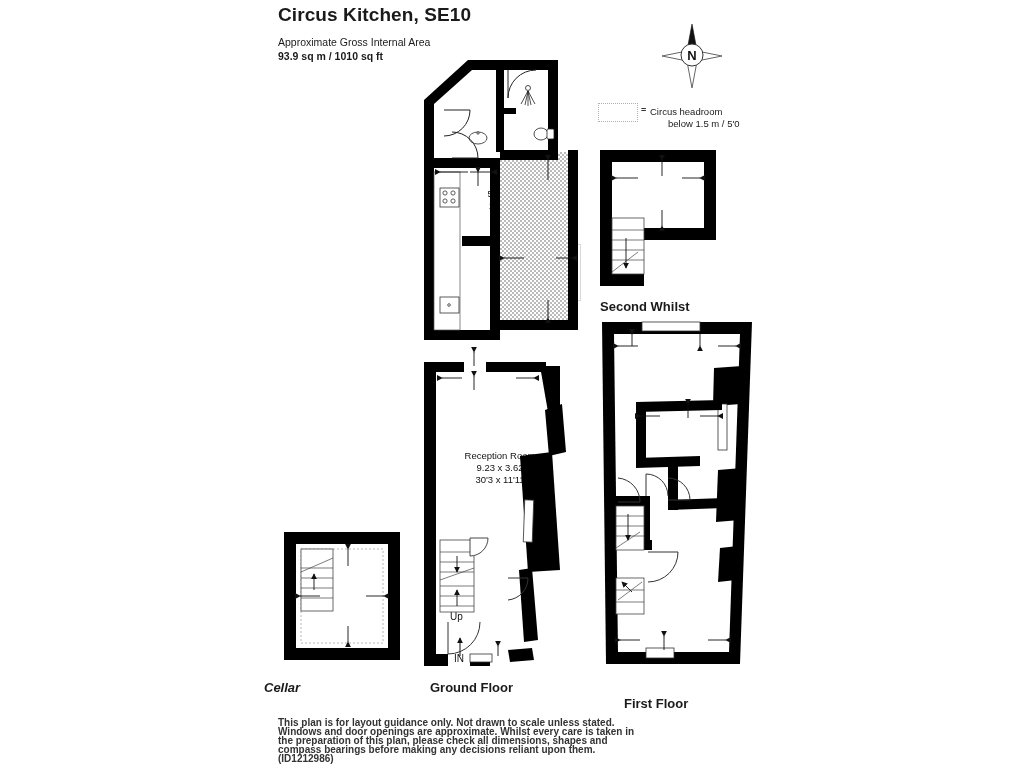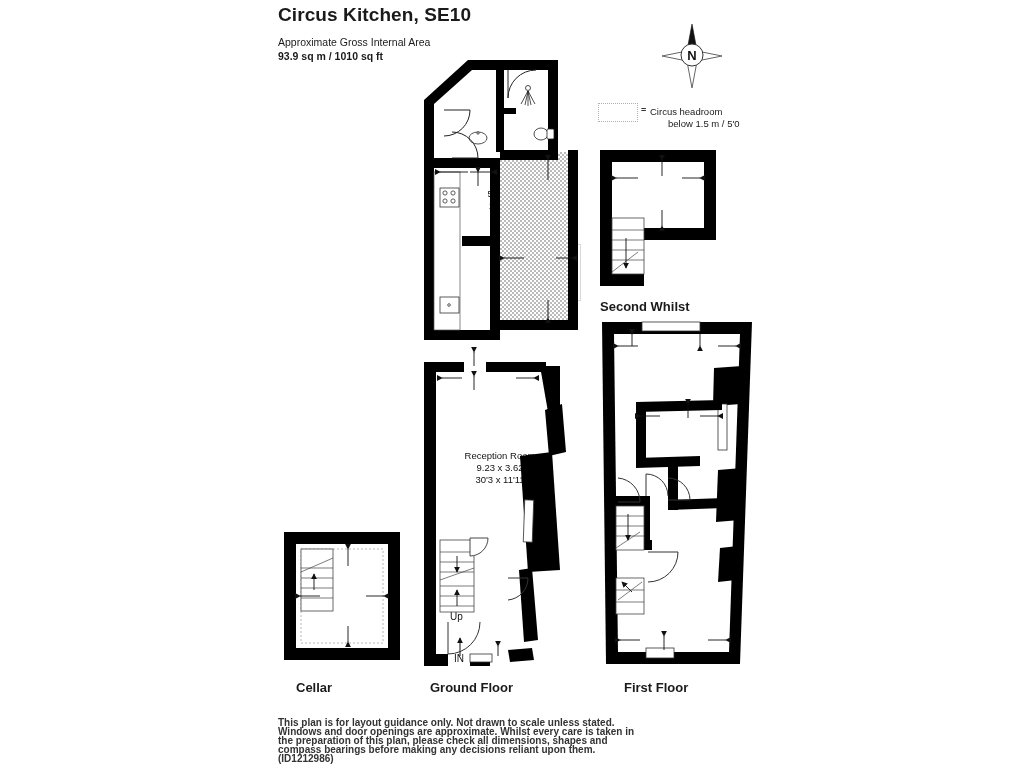"Cellar" #cap-cellar { font-style: none -> italic; left: 296px -> 264px }
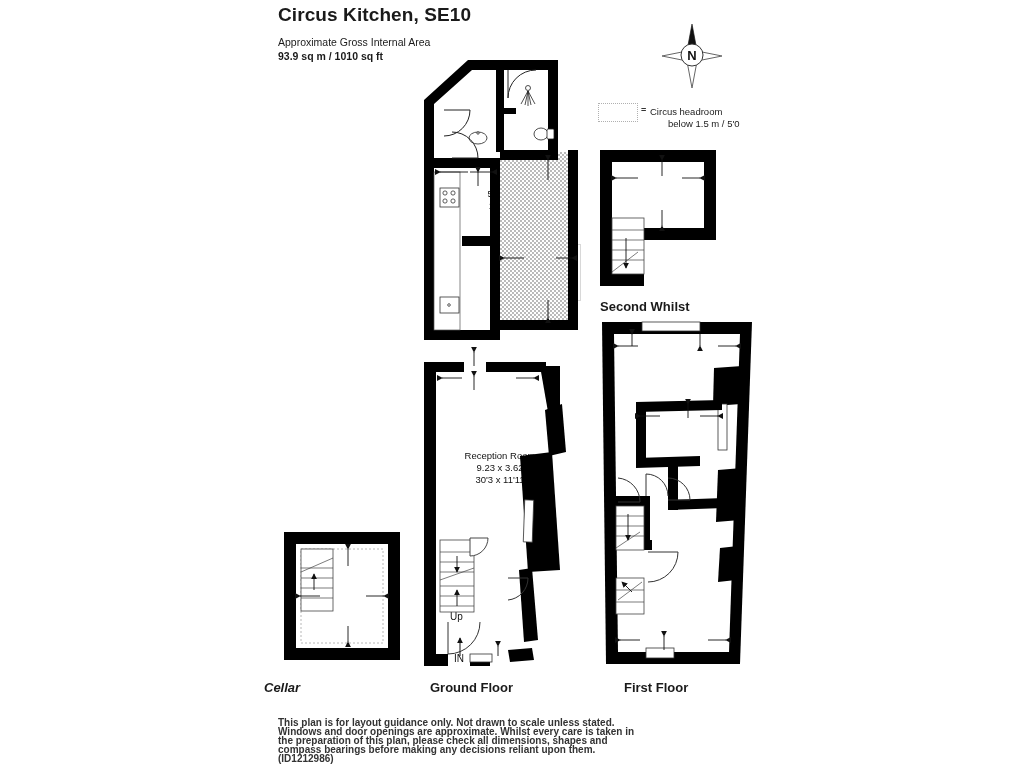"First Floor" #cap-first { top: 680px -> 696px }
